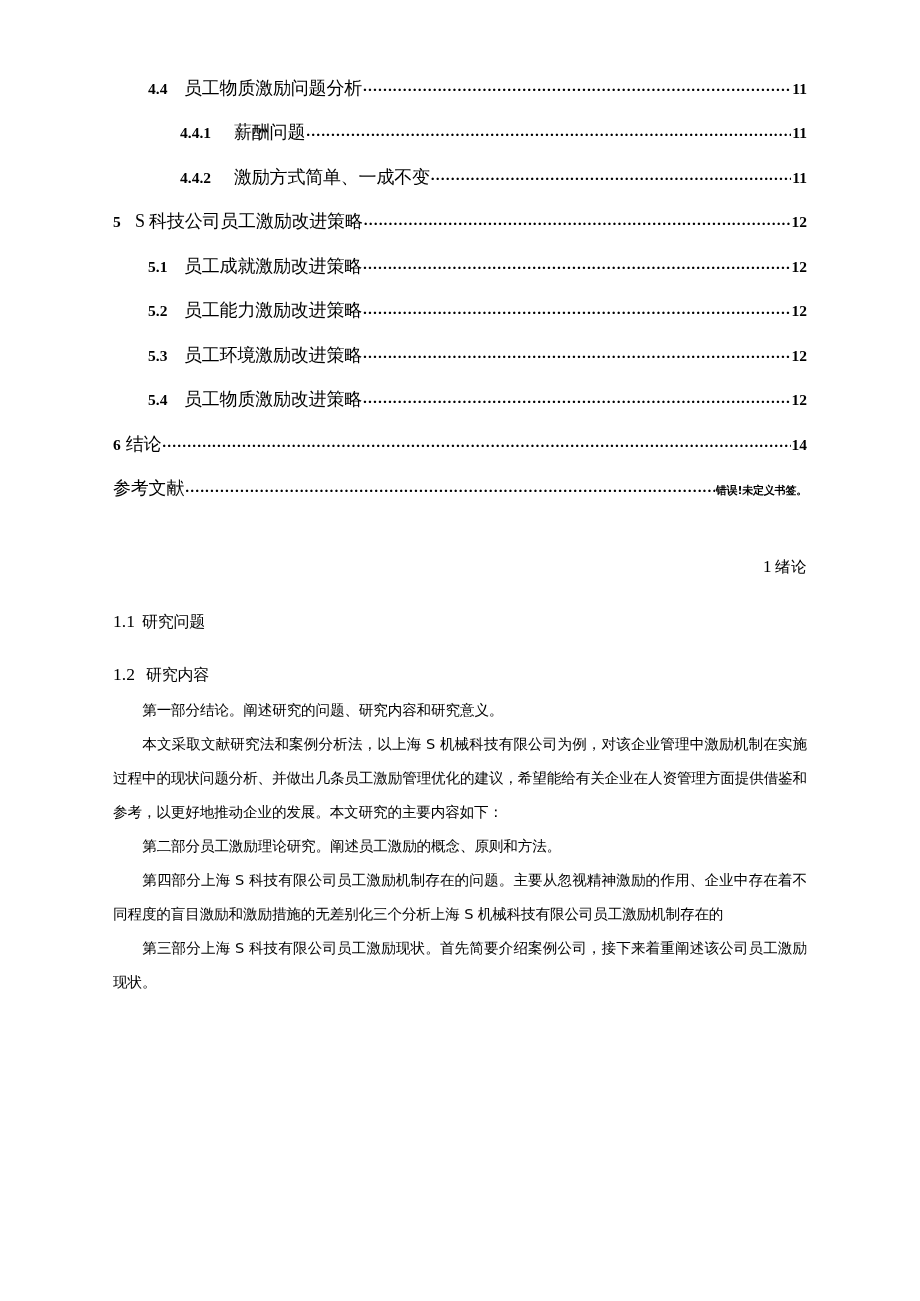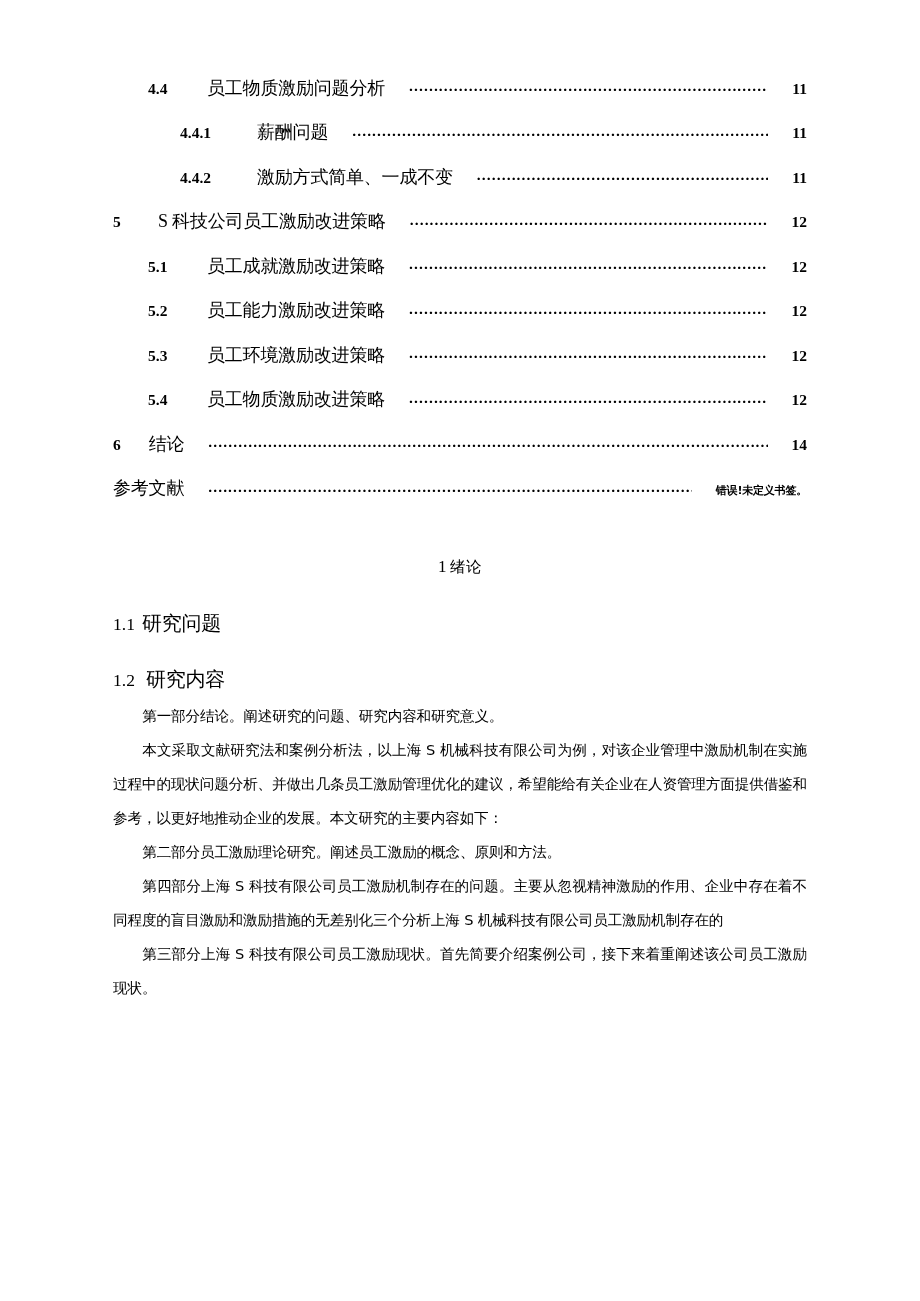"4.4" .toc-entry { gap: 23px -> none }
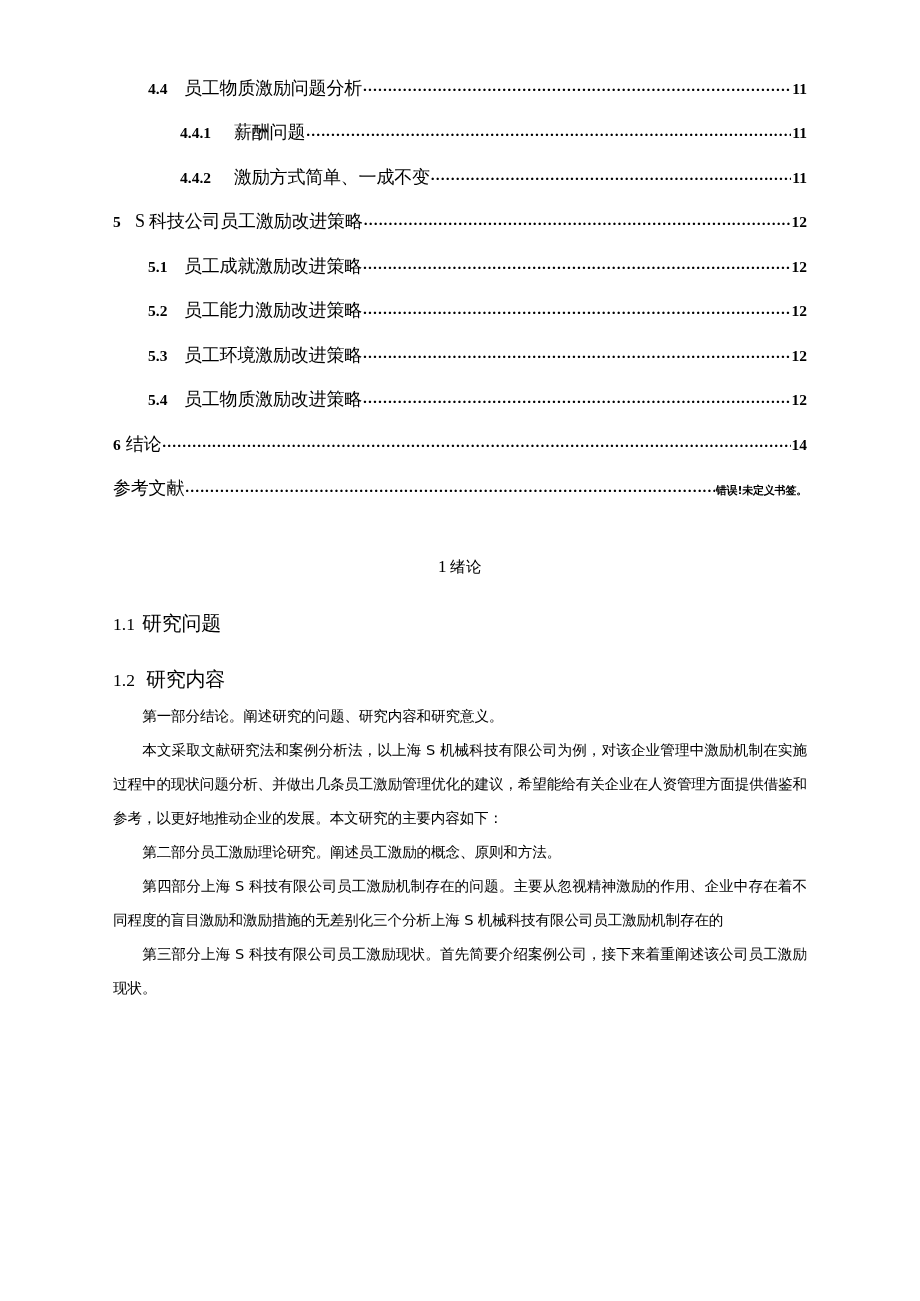"1 绪论" .chapter-title { text-align: center -> right }
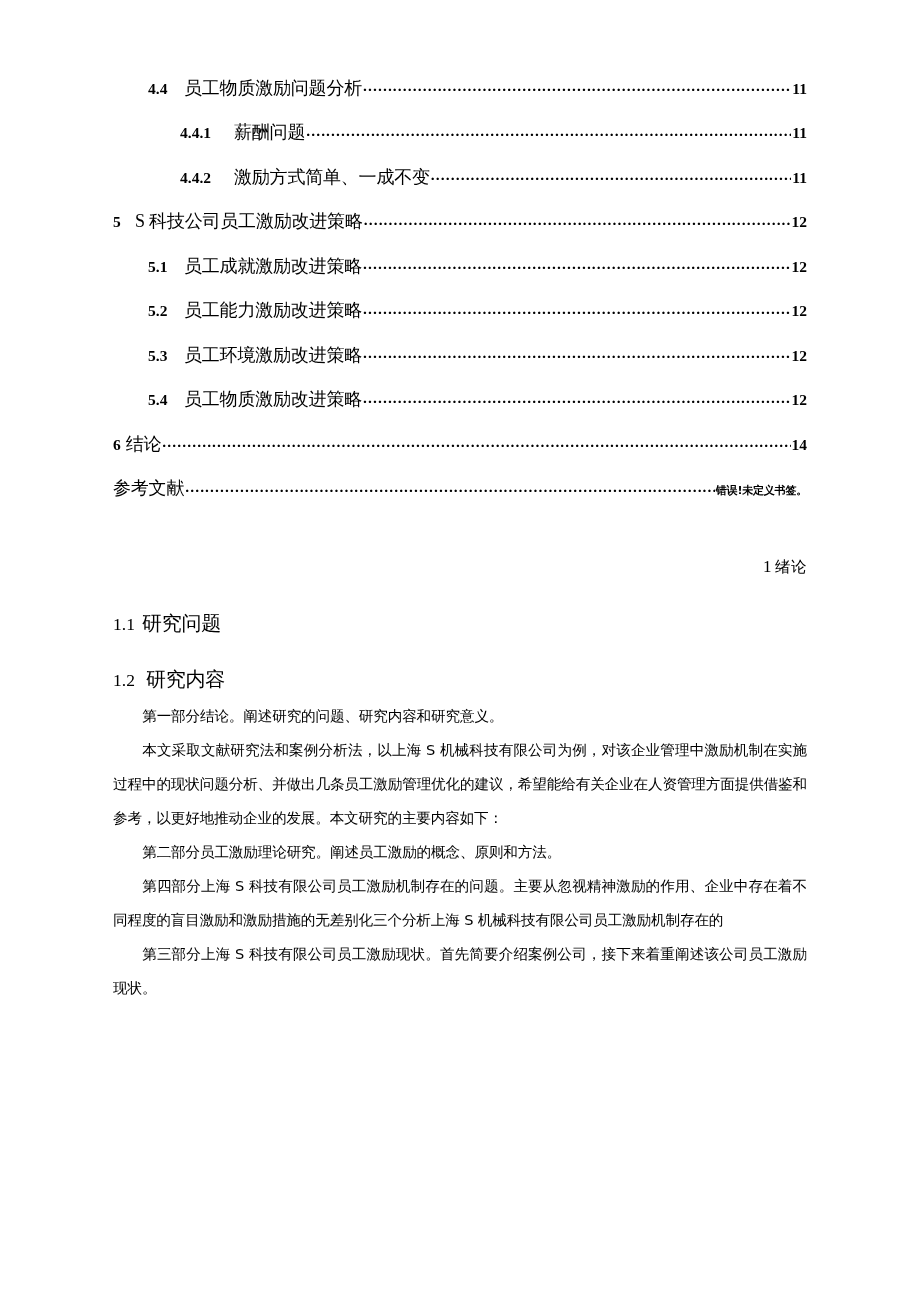"研究问题" .section-head .cn { font-size: 20px -> 16px }
